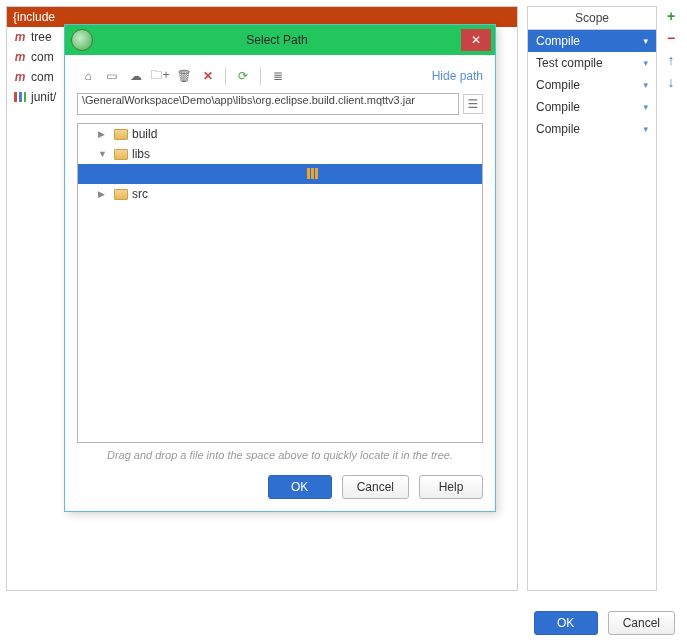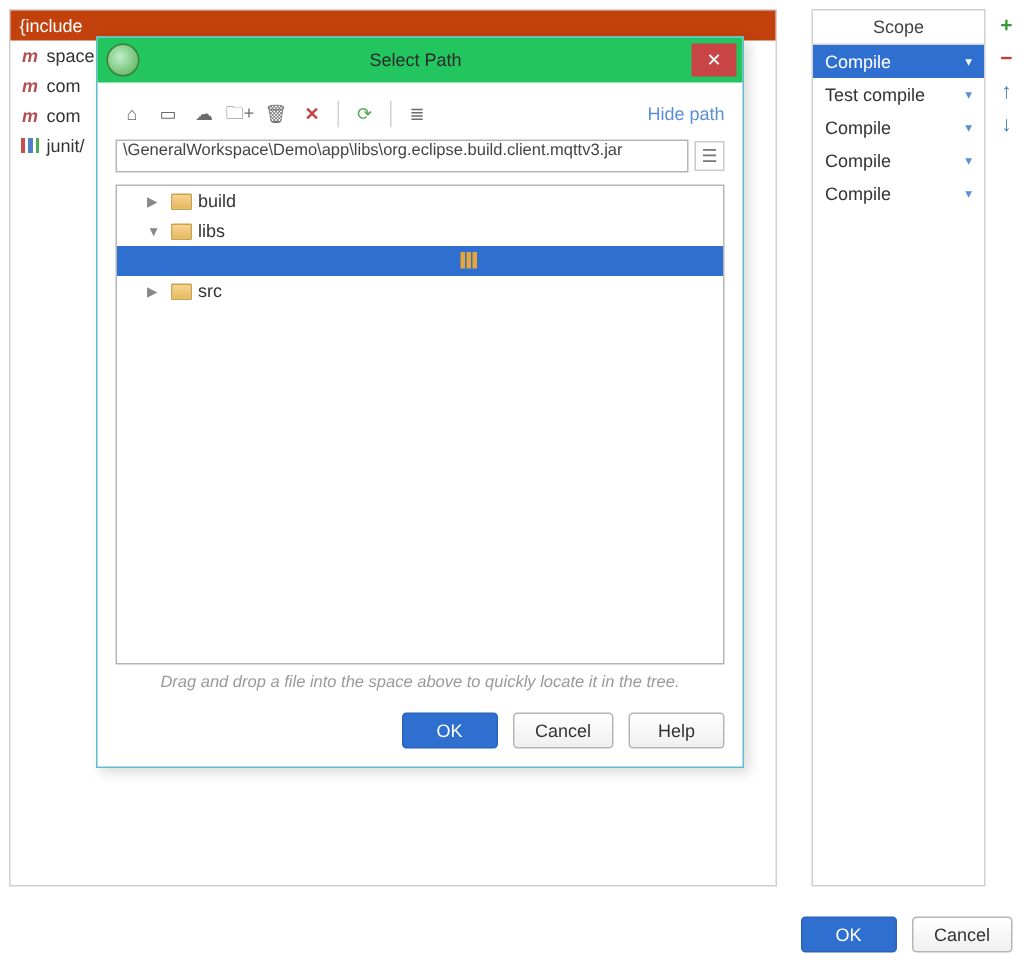"Scope" .scope-panel { width: 116px -> 130px }
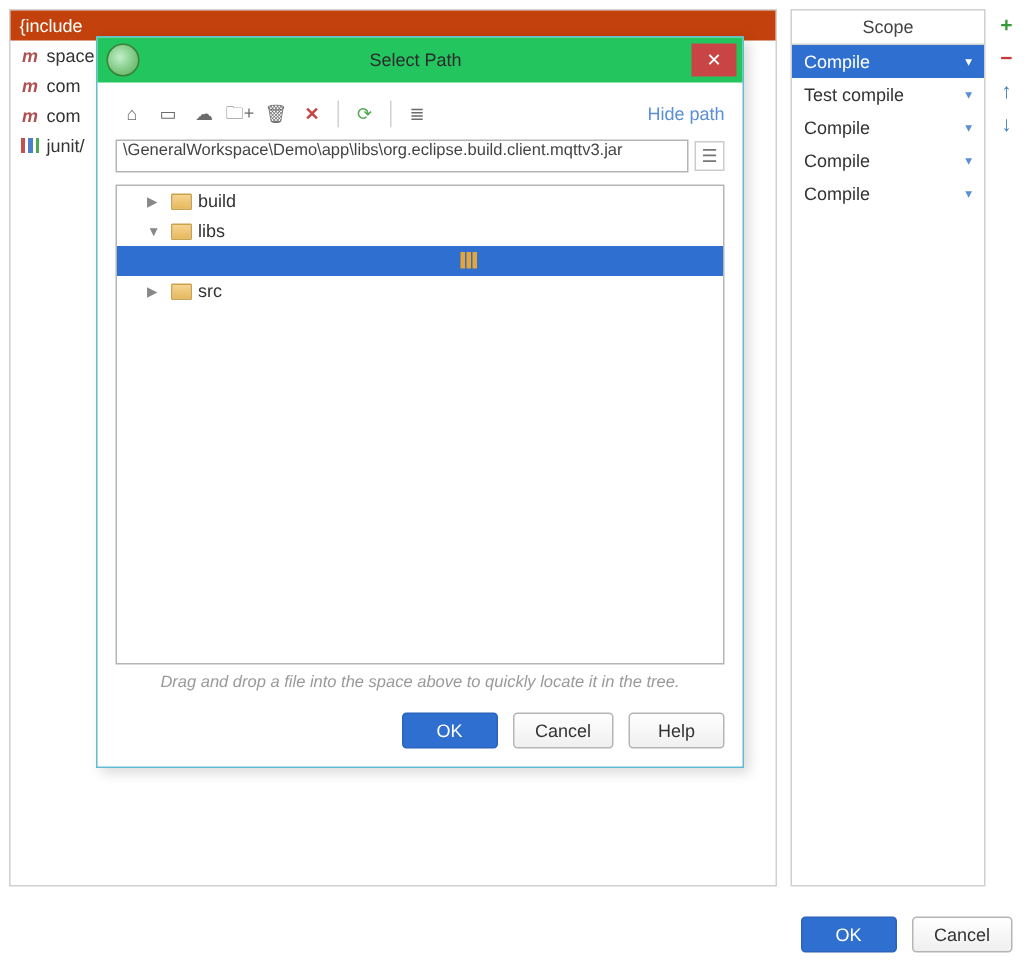"space" span { text: space -> tree }
